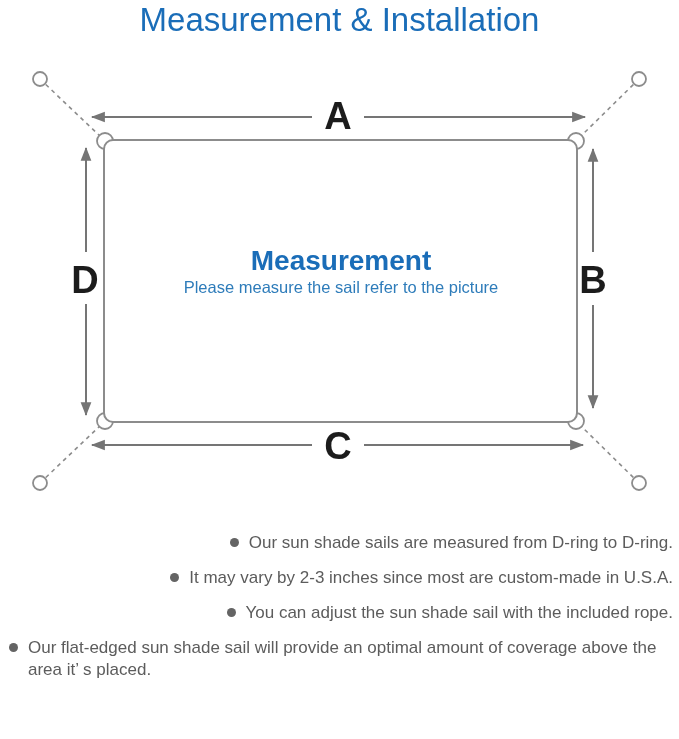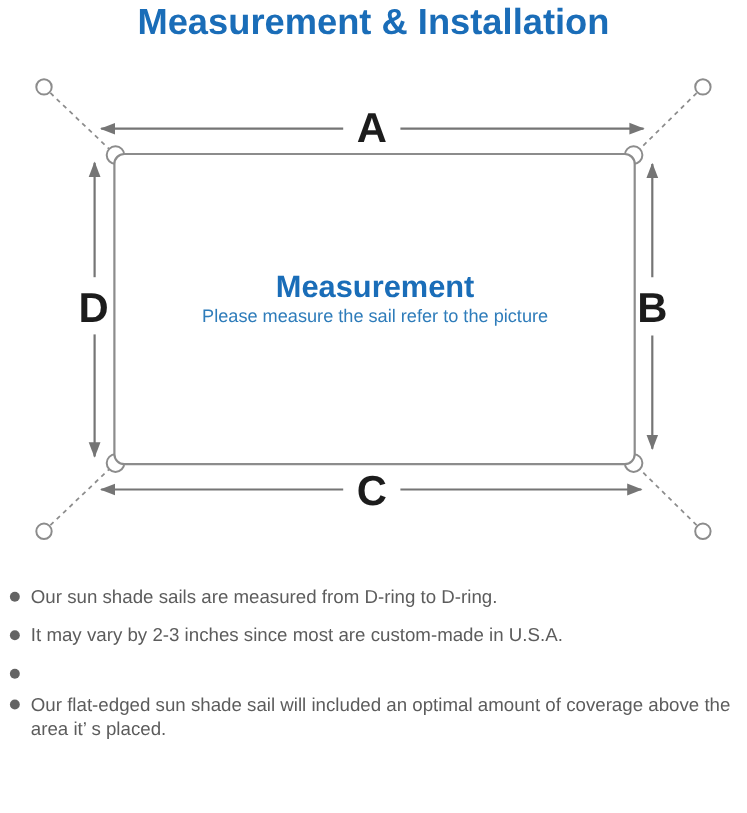"Measurement & Installation" .page-title { font-weight: bold -> normal }
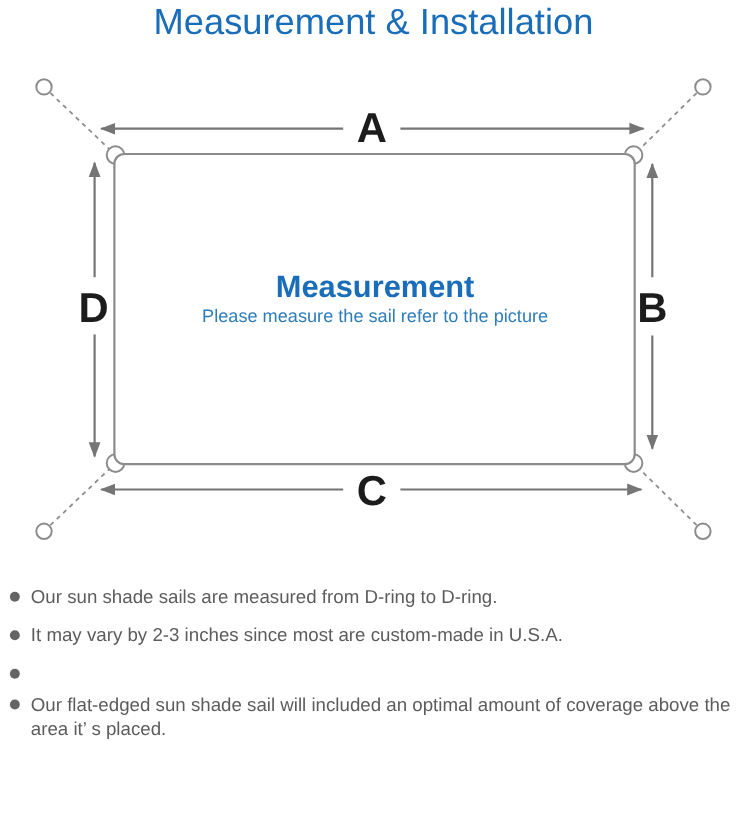"Our sun shade sails are" .note-item { justify-content: none -> flex-end }
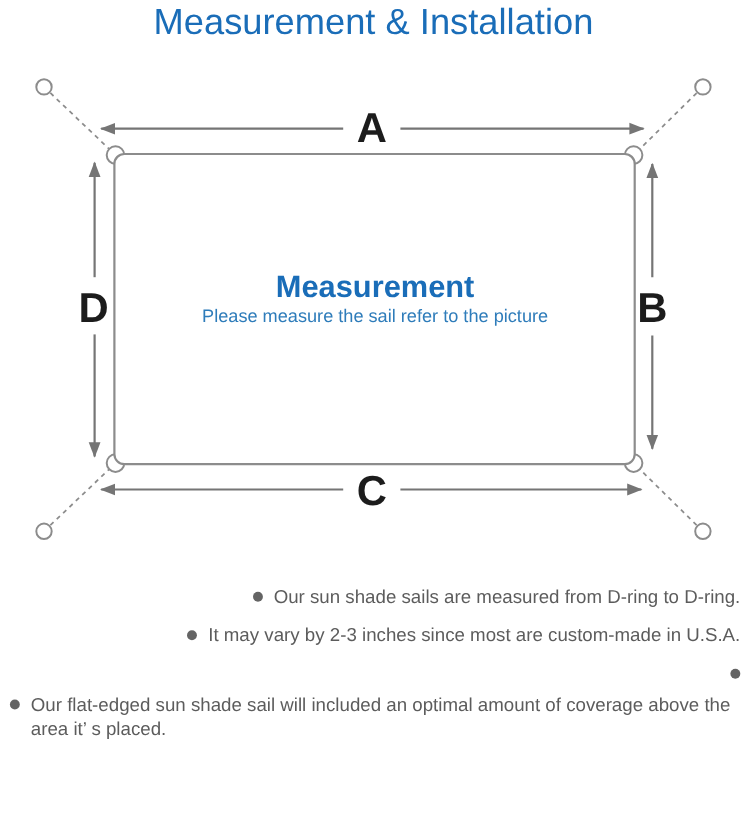"You can adjust the sun" span { html: none -> <span>You can adjust the sun shade sail with the included rope.</span> }
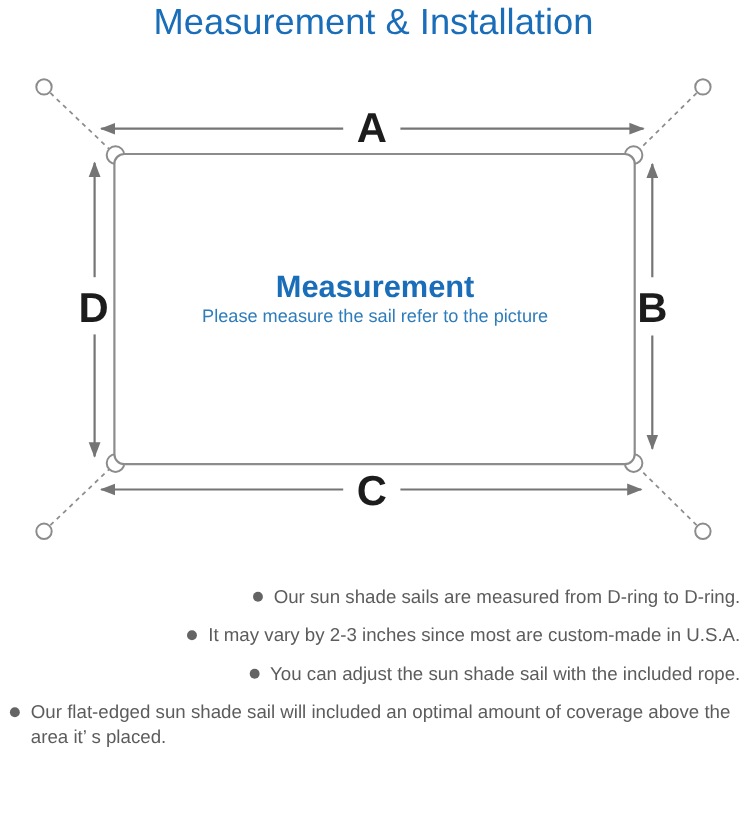"Our flat-edged sun shade sail" span { text: included -> provide }
